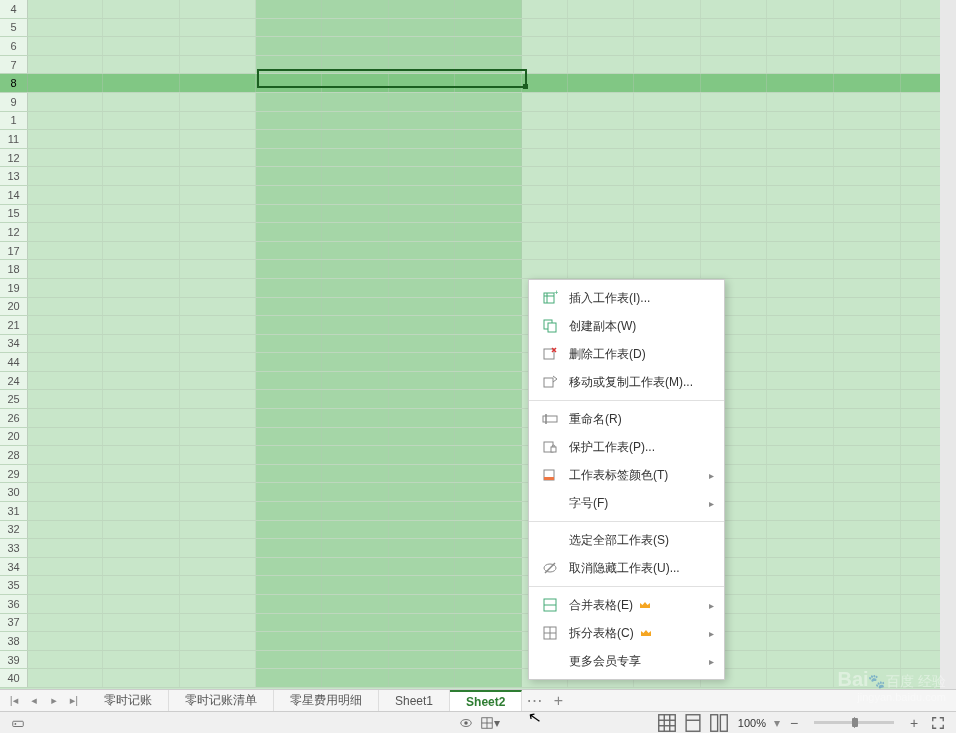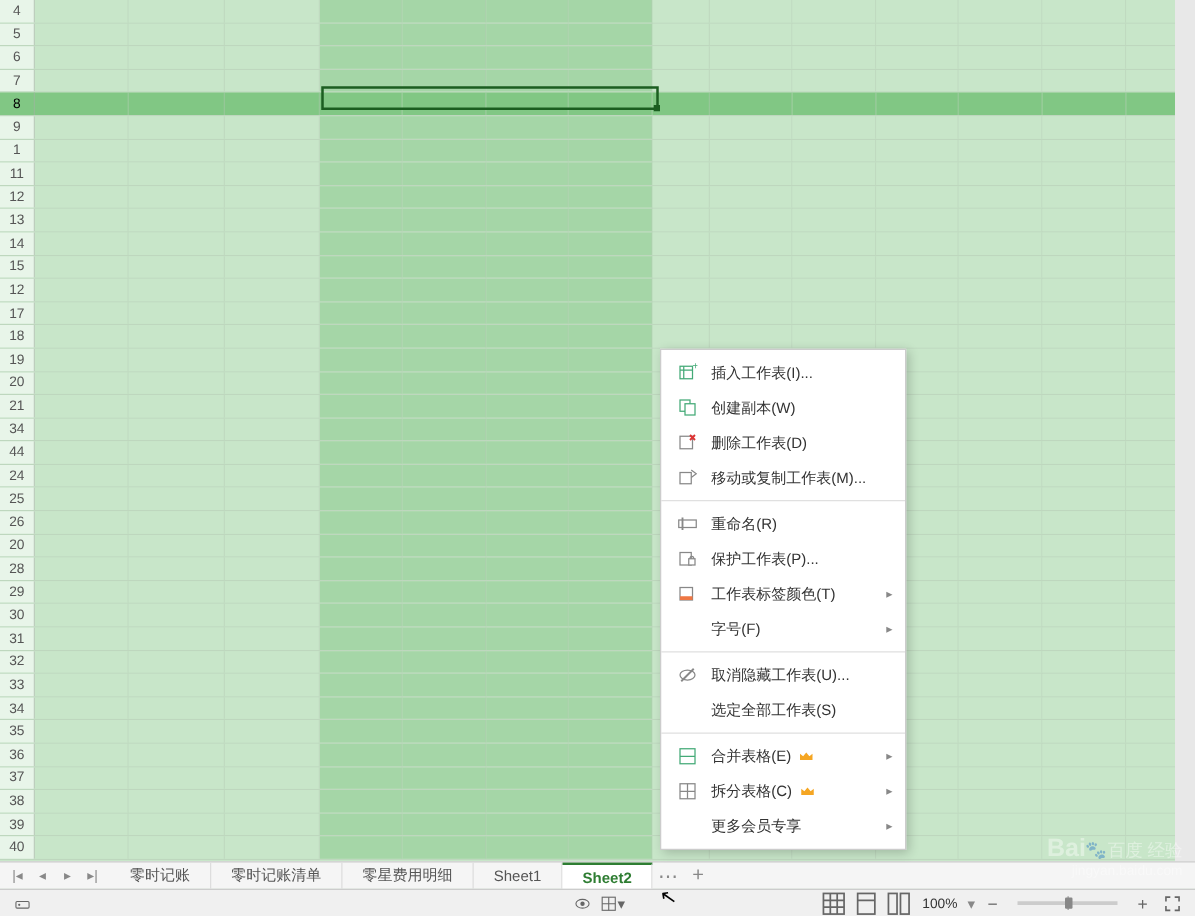"取消隐藏工作表(U)..." div.menu-item { order: before "选定全部工作表(S)" -> after "选定全部工作表(S)" }
